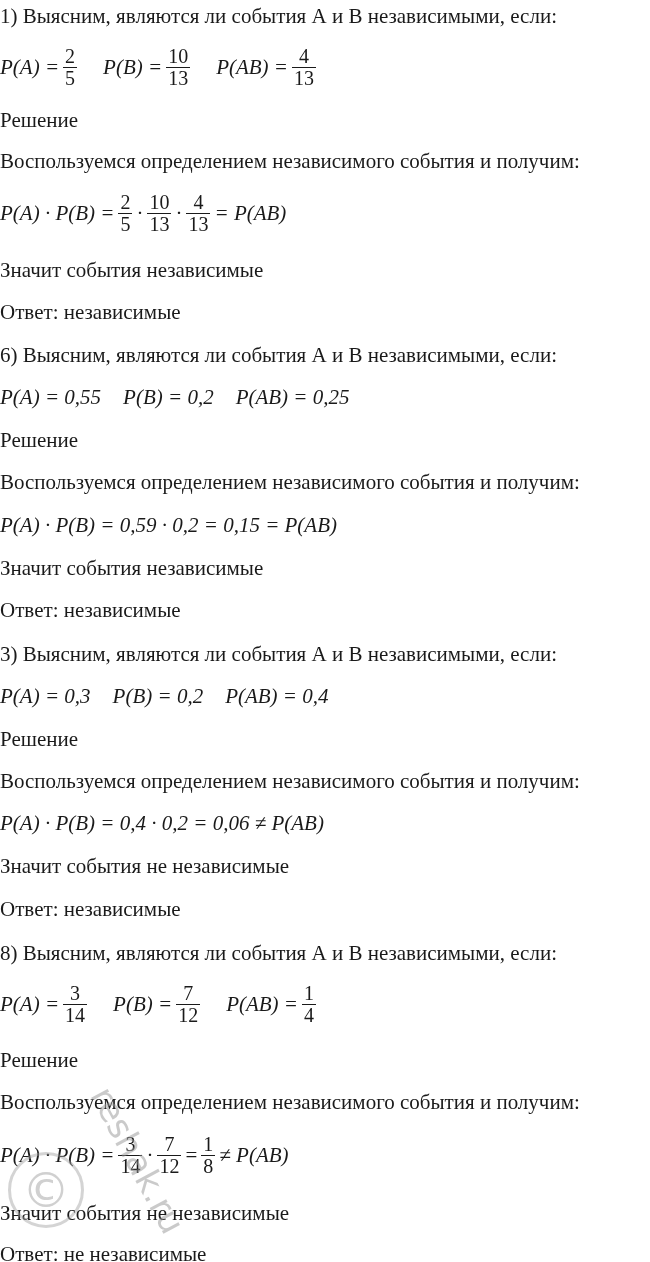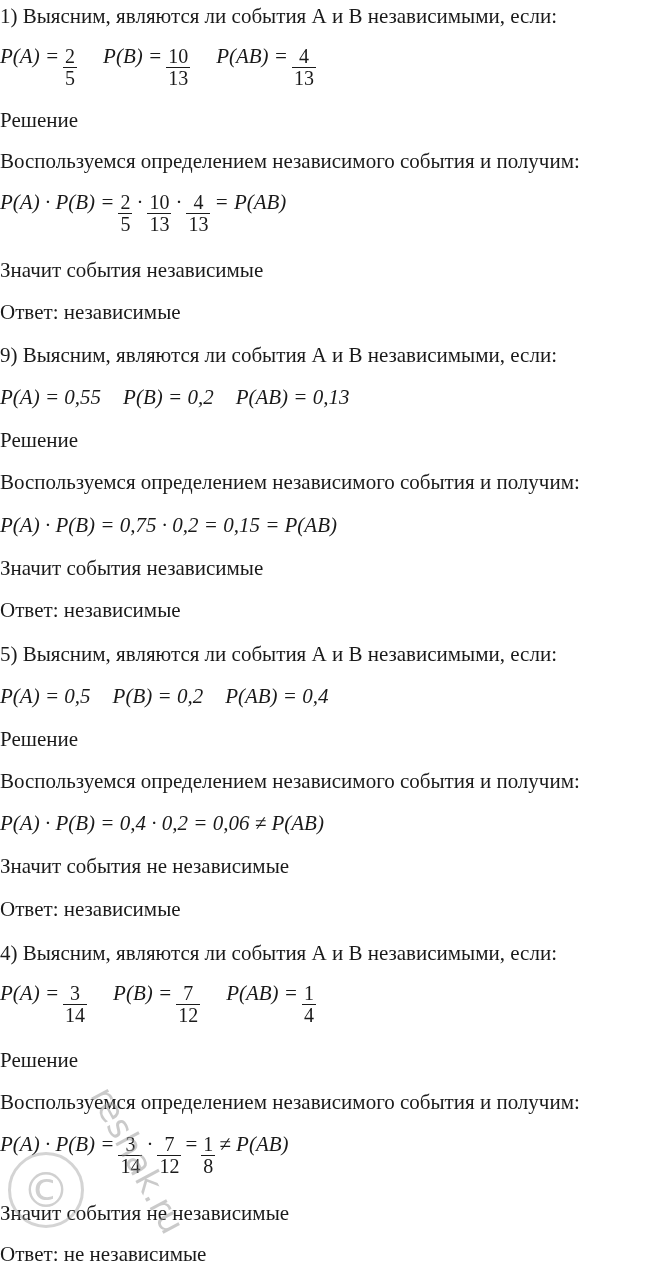"P(A) =" .math { align-items: none -> center }
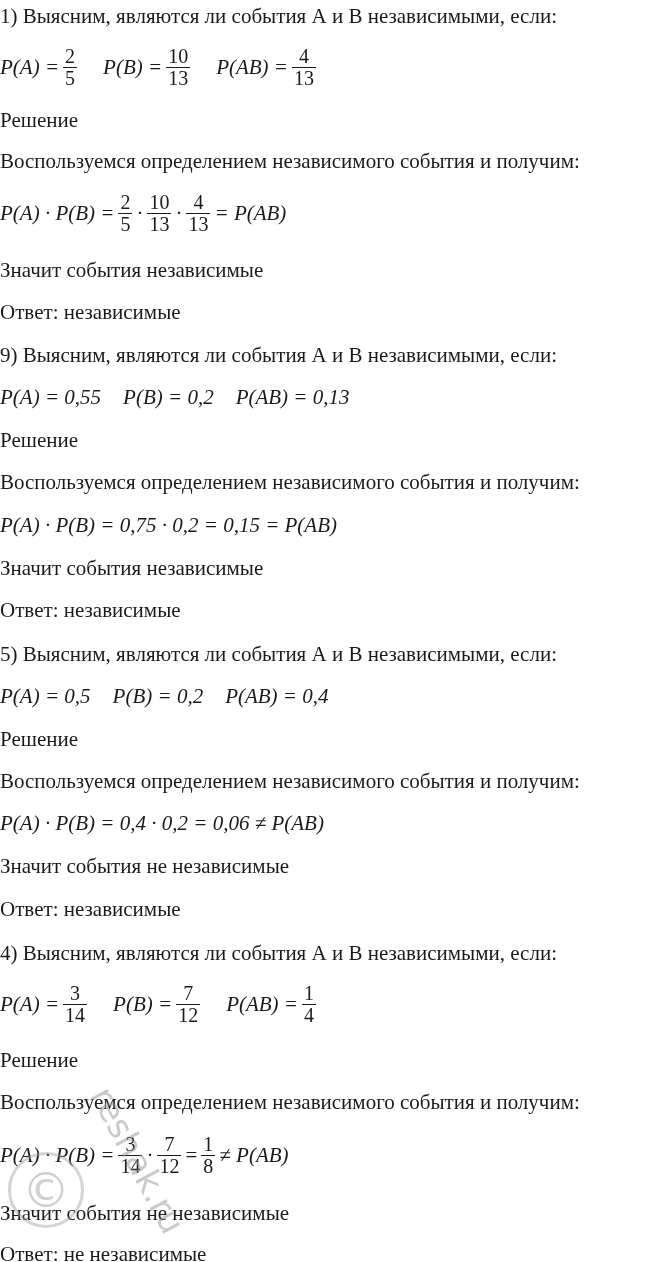"9) Выясним, являются ли события" div.line { text: 9 -> 6 }
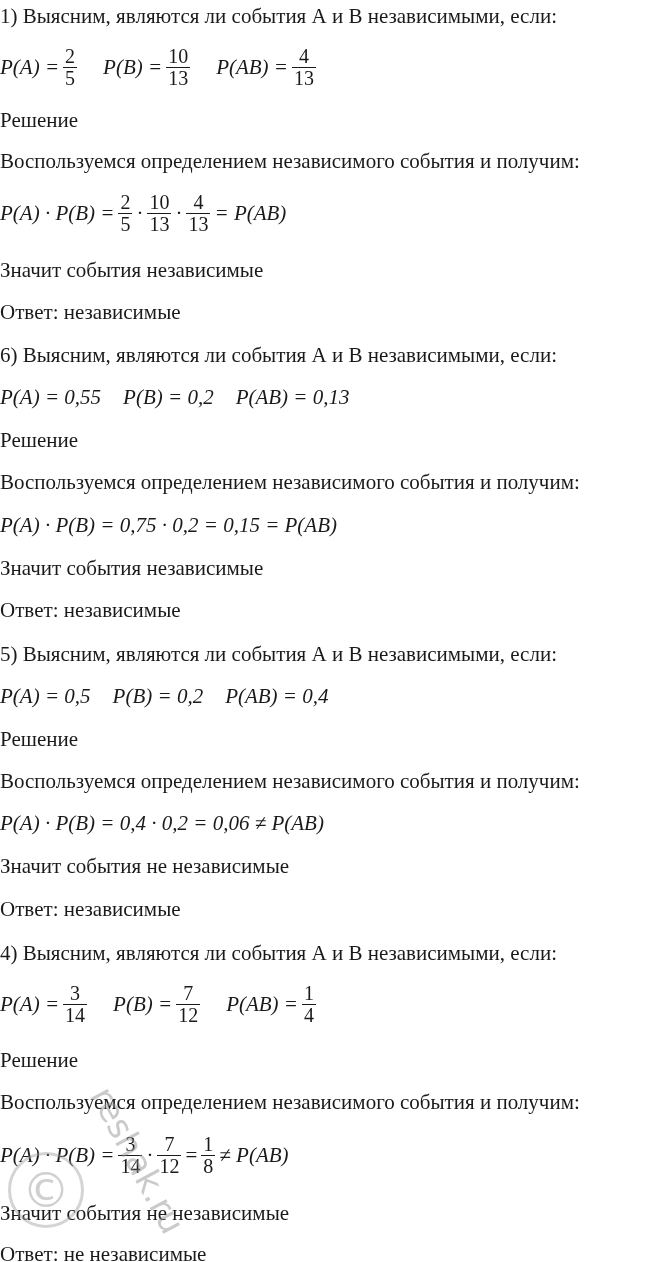"P(AB) = 0,13" span.it { text: 0,13 -> 0,25 }
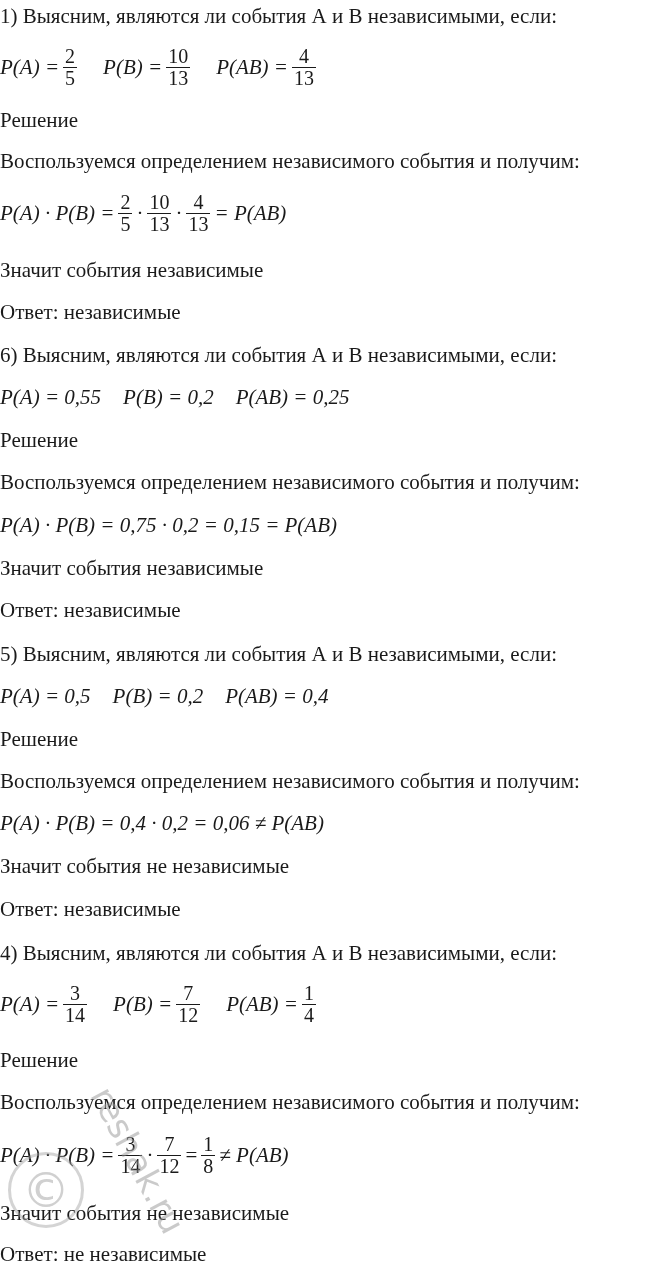"P(A) · P(B) = 0,75" span.it { text: 0,75 -> 0,59 }
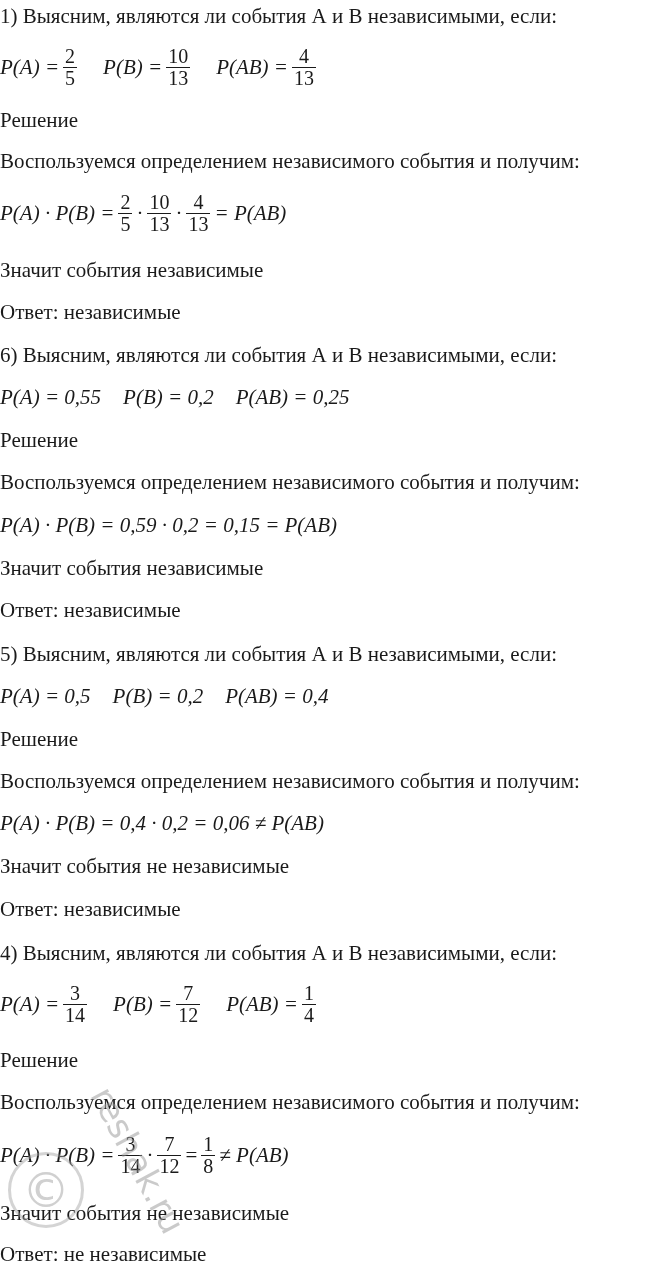"5) Выясним, являются ли события" div.line { text: 5 -> 3 }
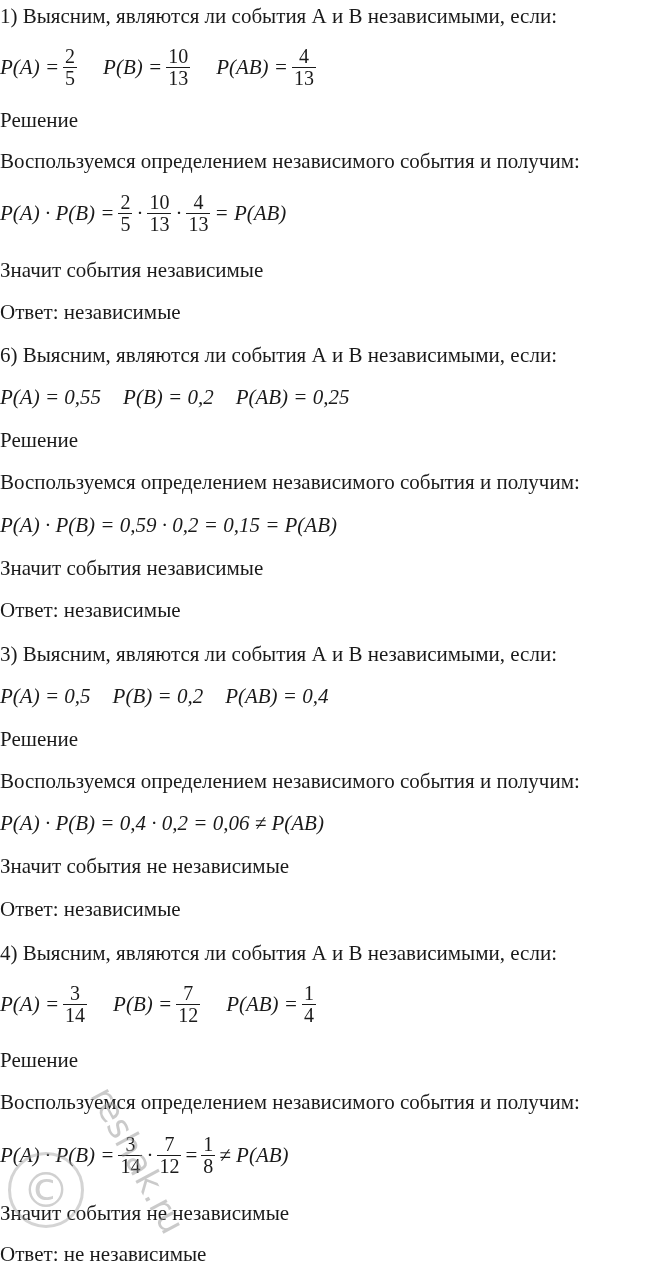"P(A) = 0,5" span.it { text: 0,5 -> 0,3 }
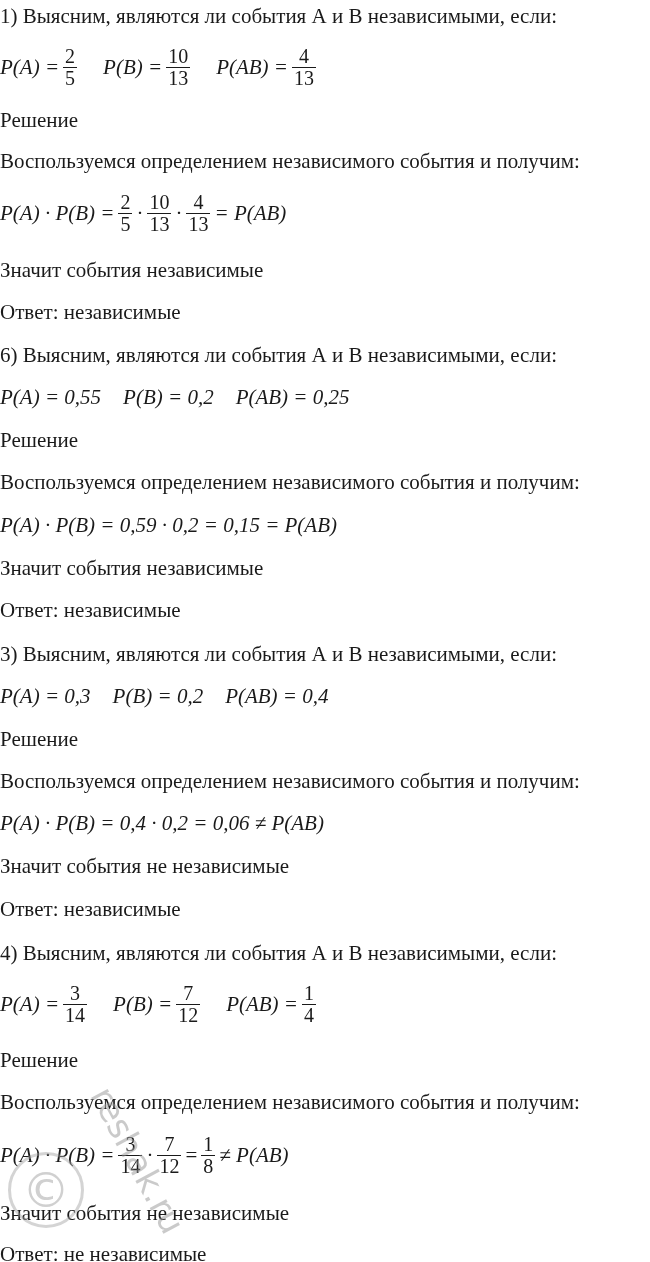"4) Выясним, являются ли события" div.line { text: 4 -> 8 }
